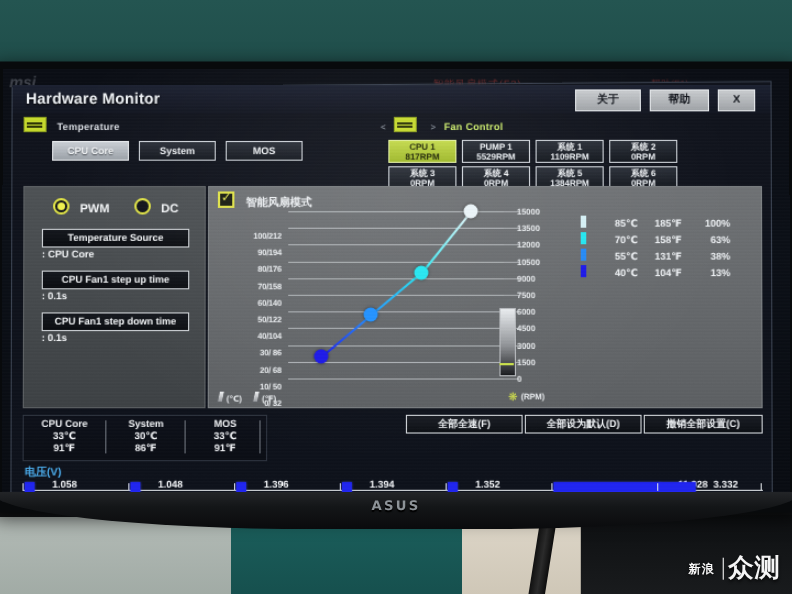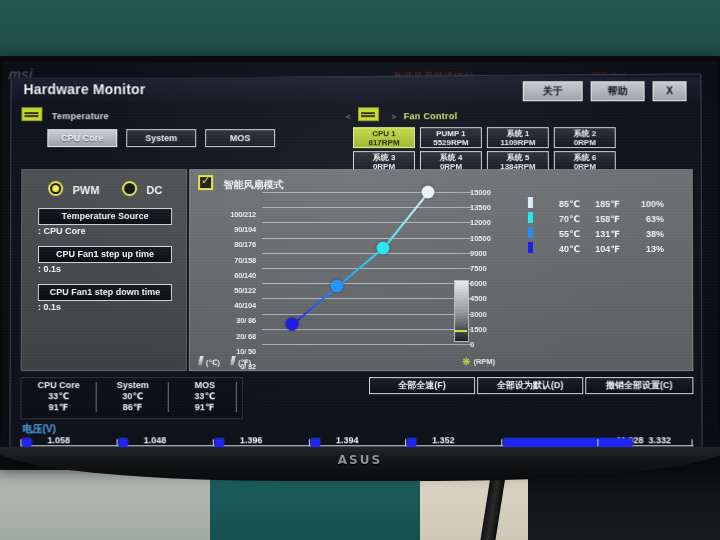"新浪 众测" div.wm { html: none -> <div> <small>新浪</small><span></span><span>众测</span> </div> }
